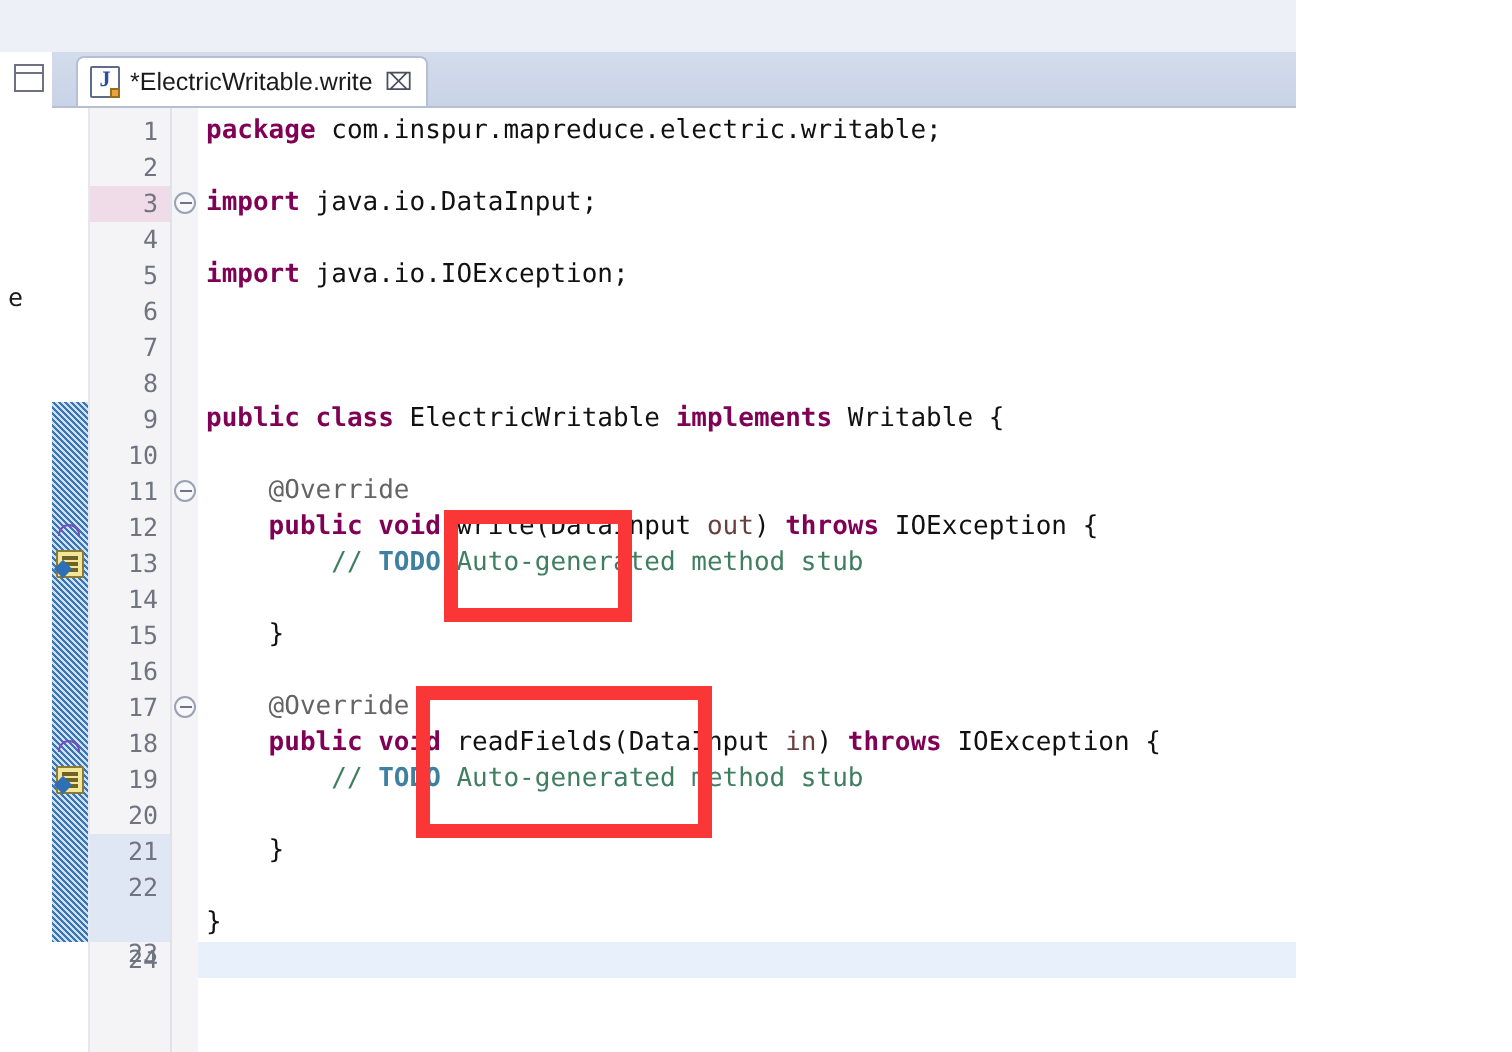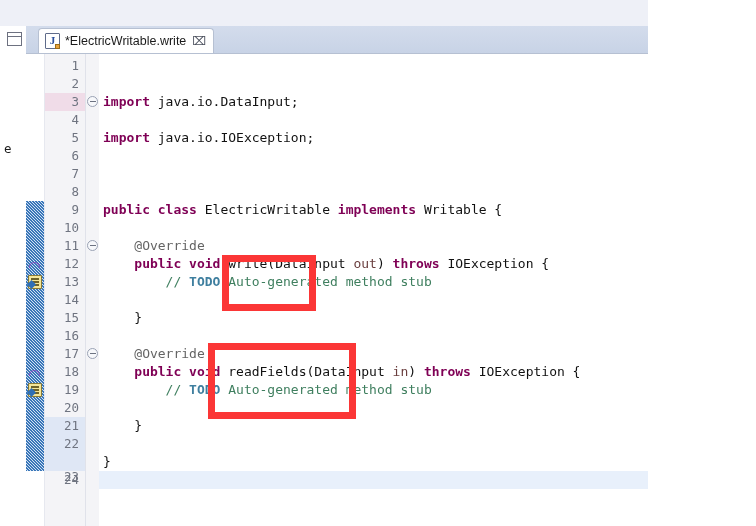"package" div.code-line { html: none -> <div><span>package</span><span> com.inspur.mapreduce.electric.writable;</span></div> }
